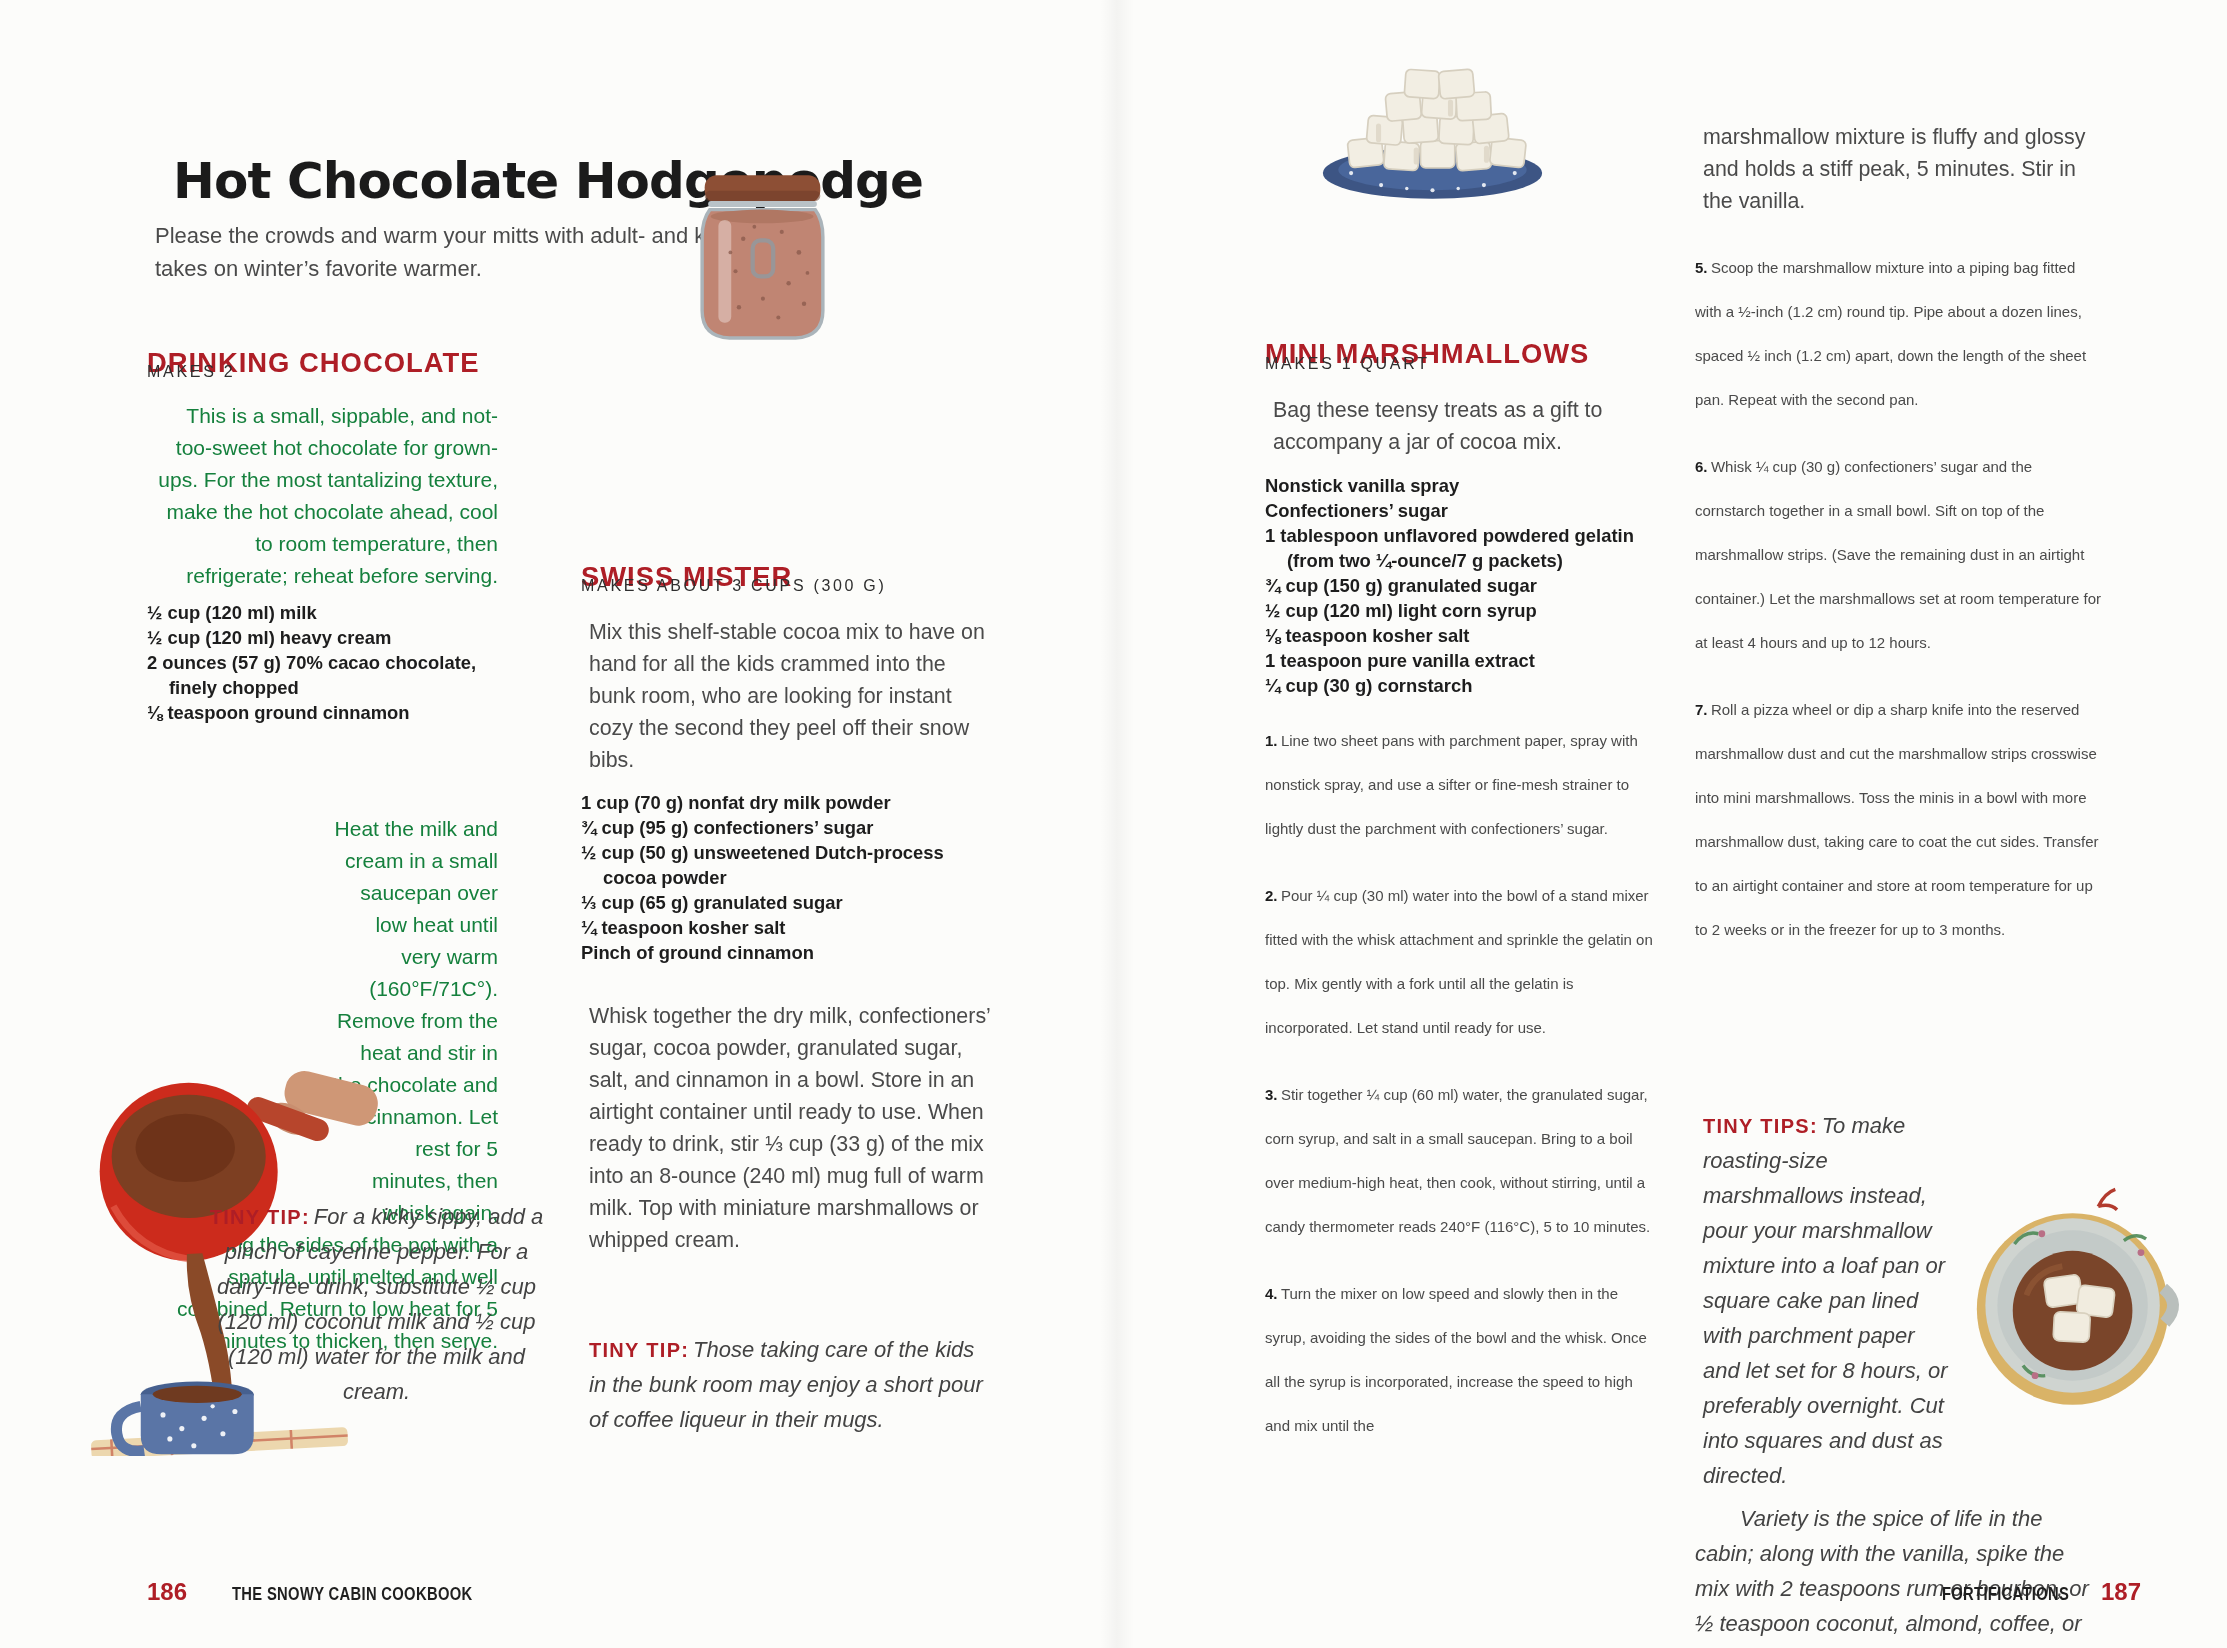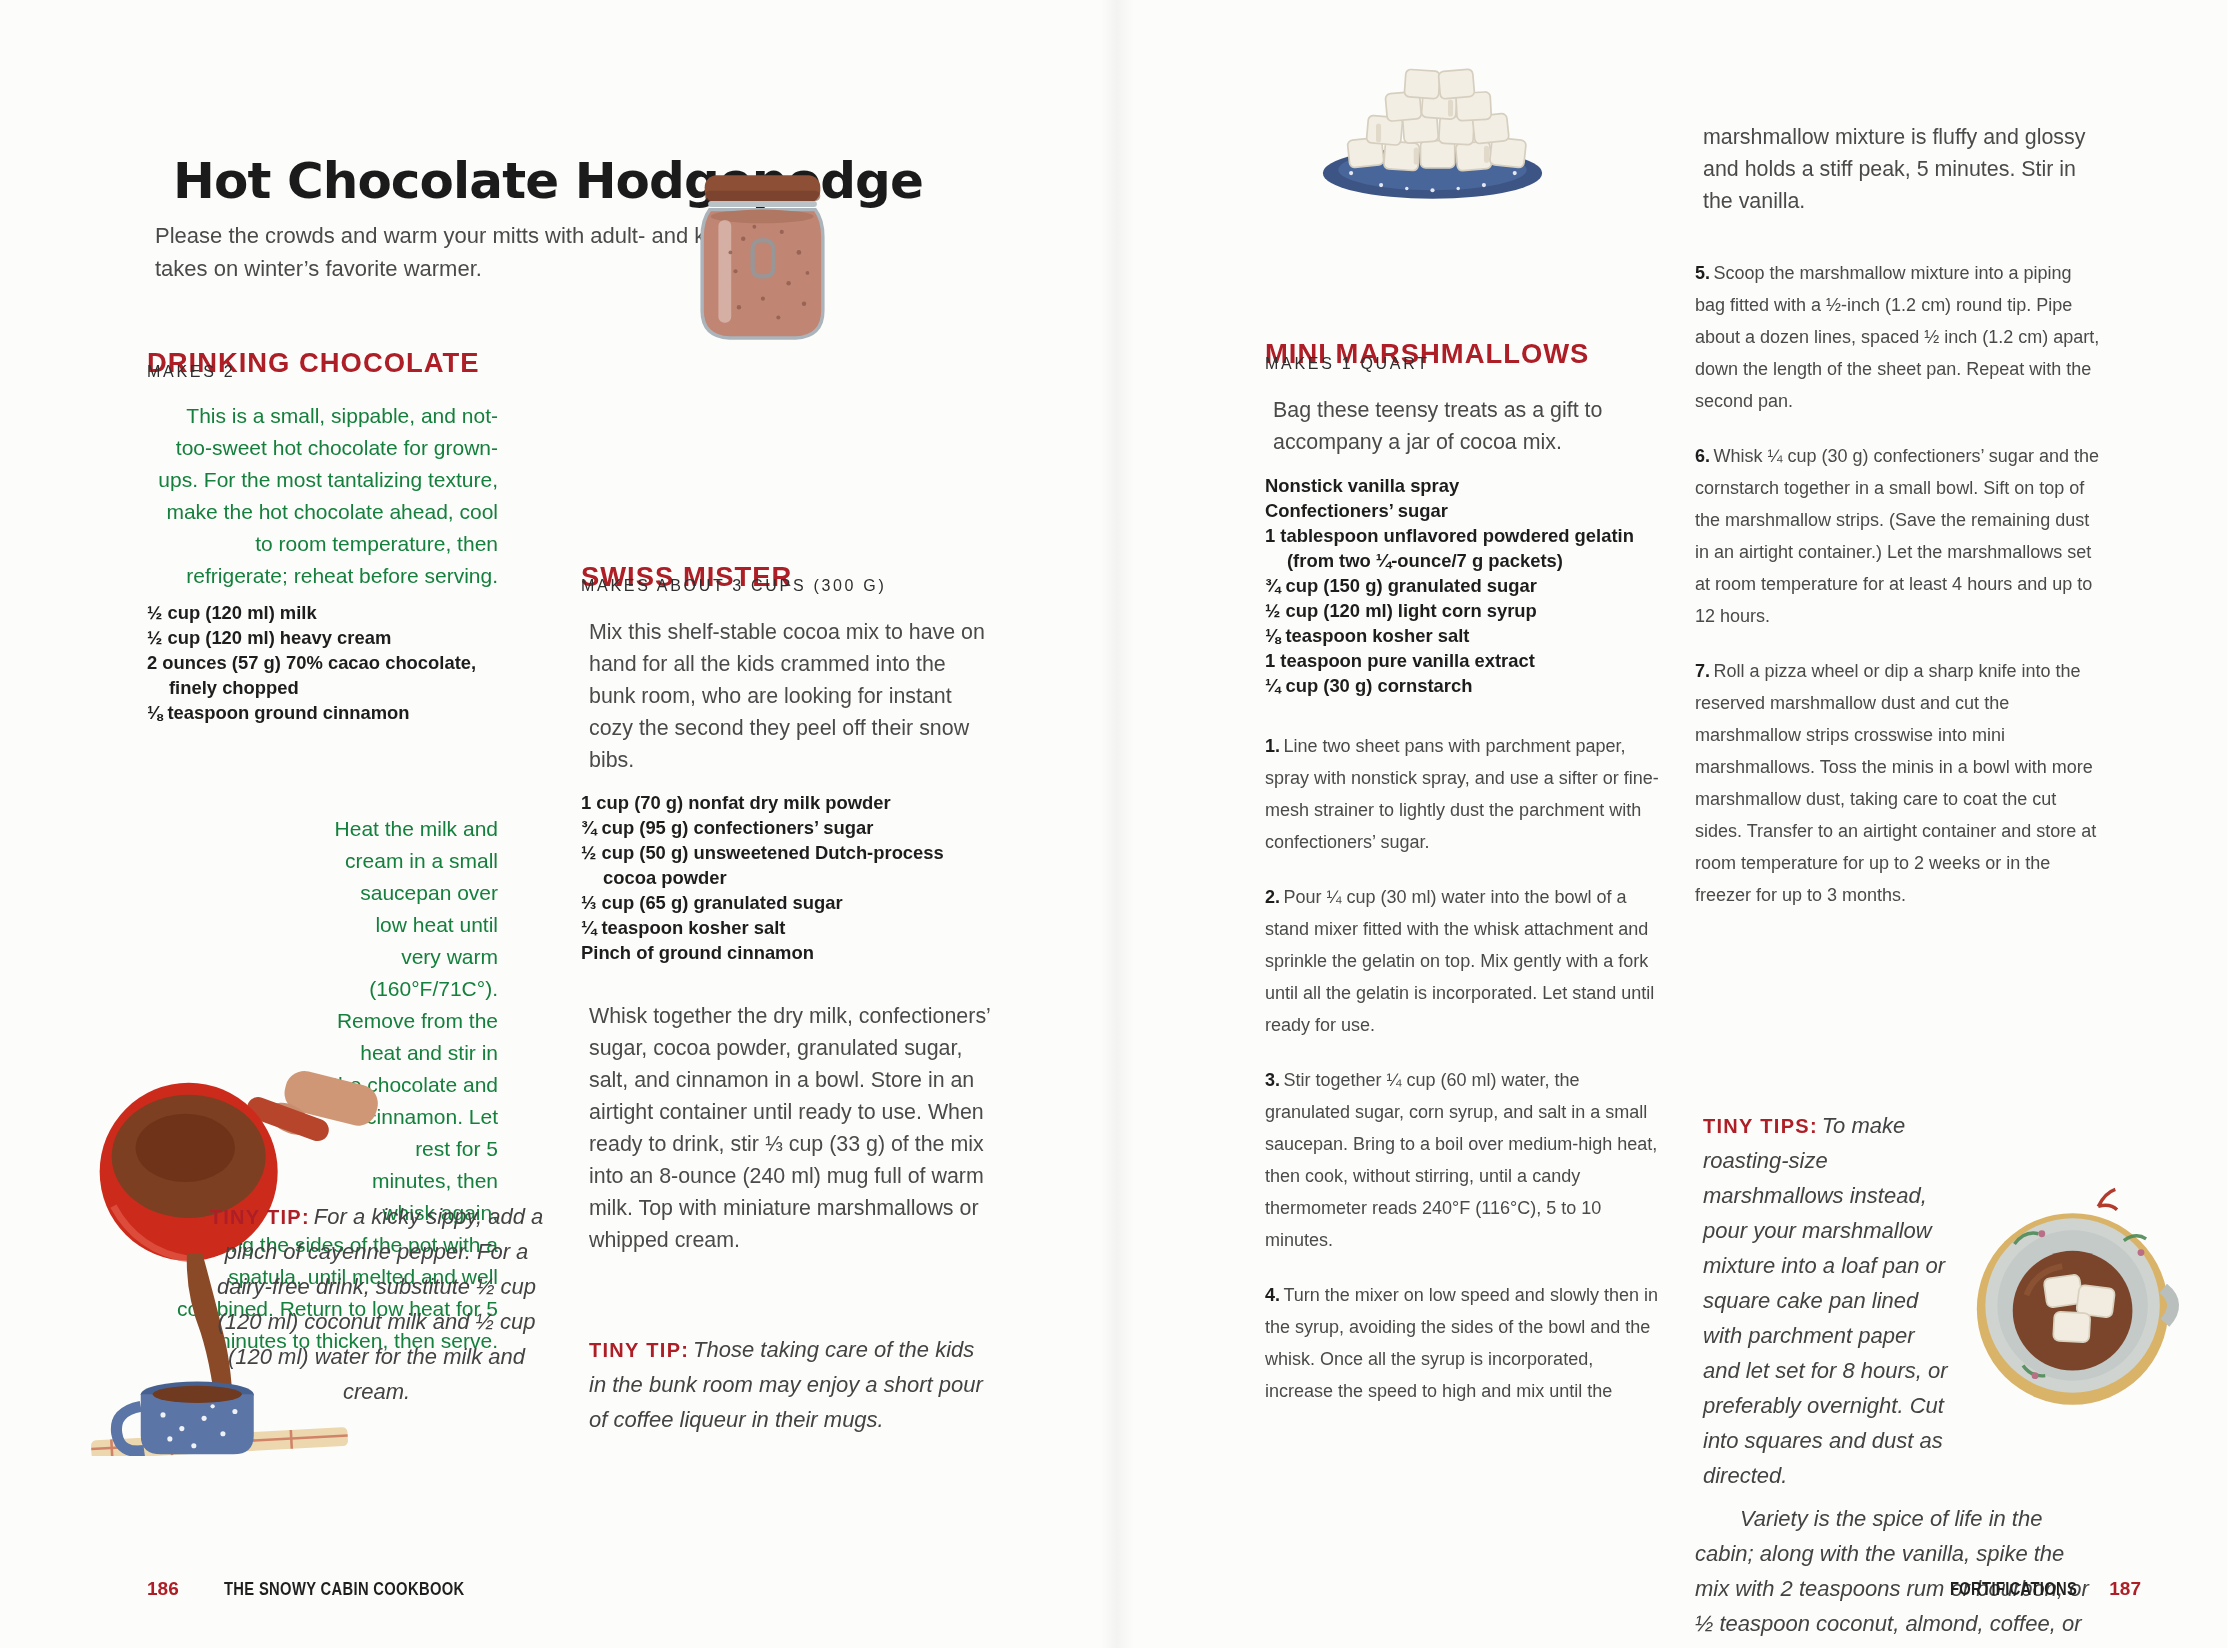"5. Scoop the marshmallow mixture" .step { font-size: 18px -> 15px; line-height: 32px -> 44px; margin: 15px 0 23px 0 -> 4px 0 23px 0 }
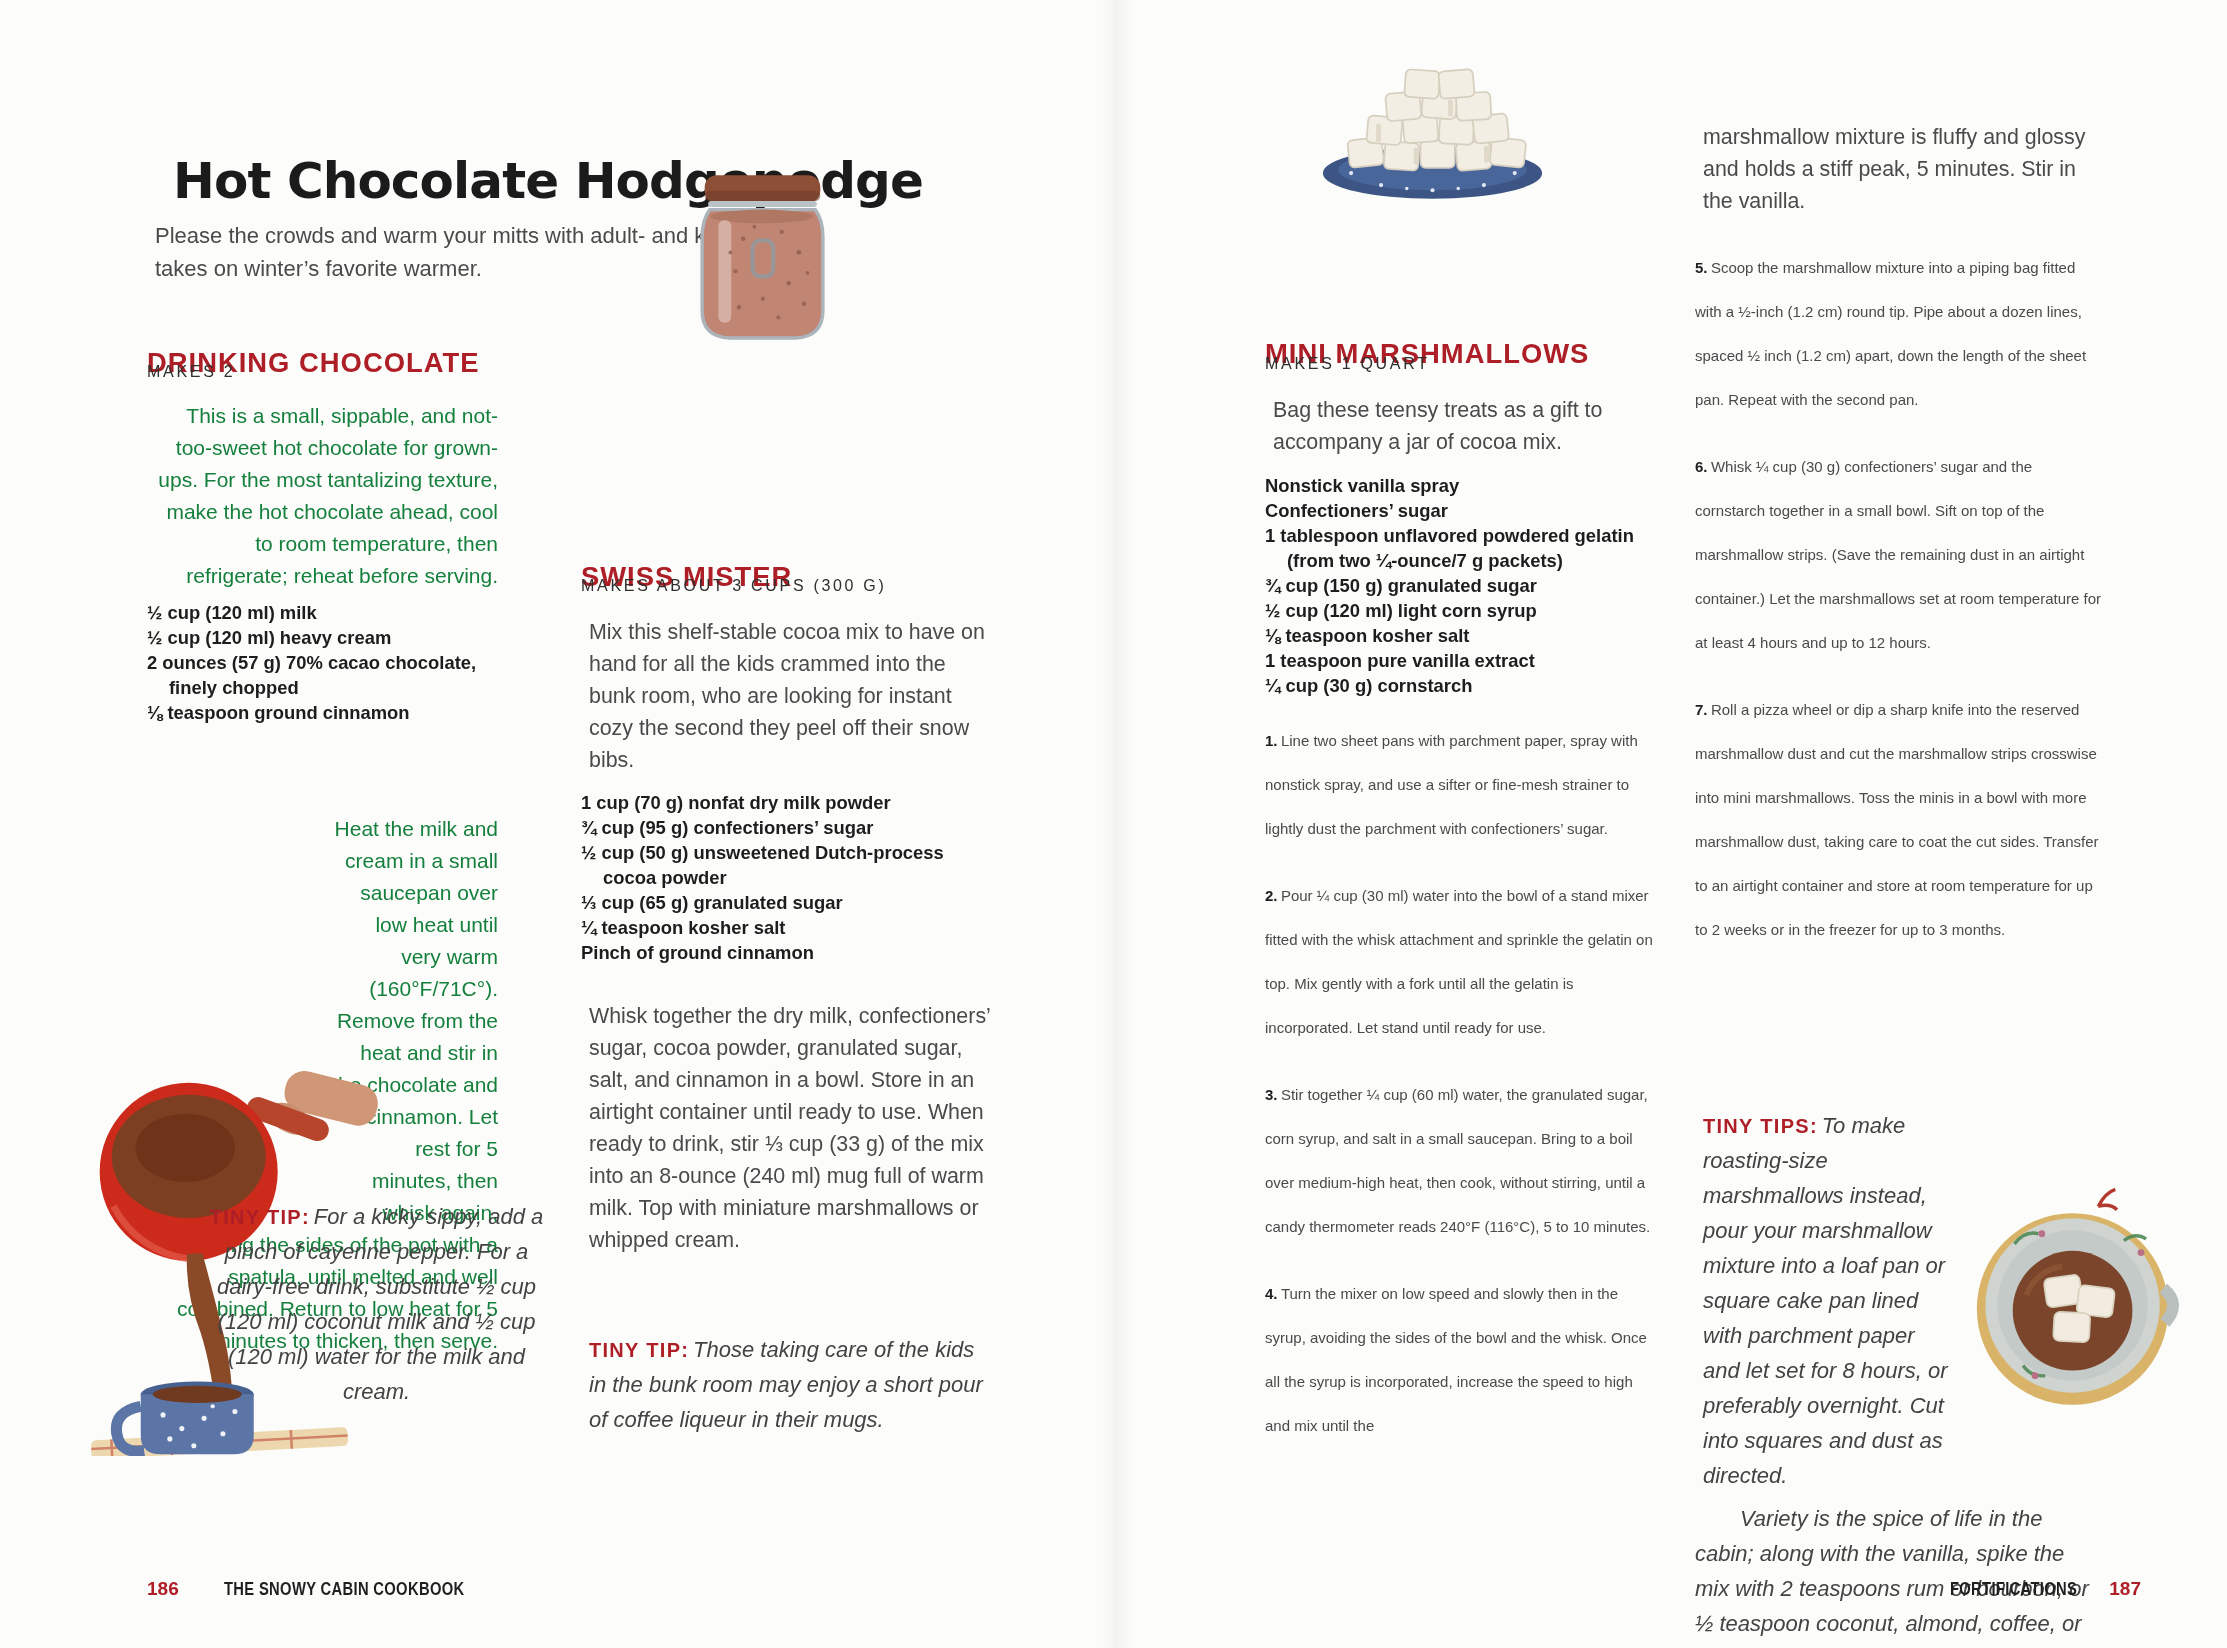"186" .footer-num { font-size: 19px -> 24px }
